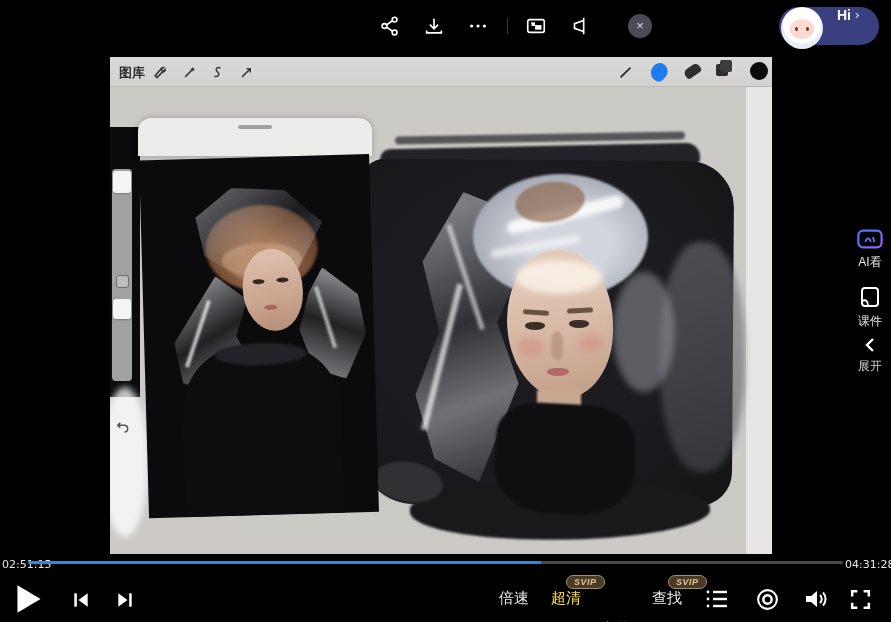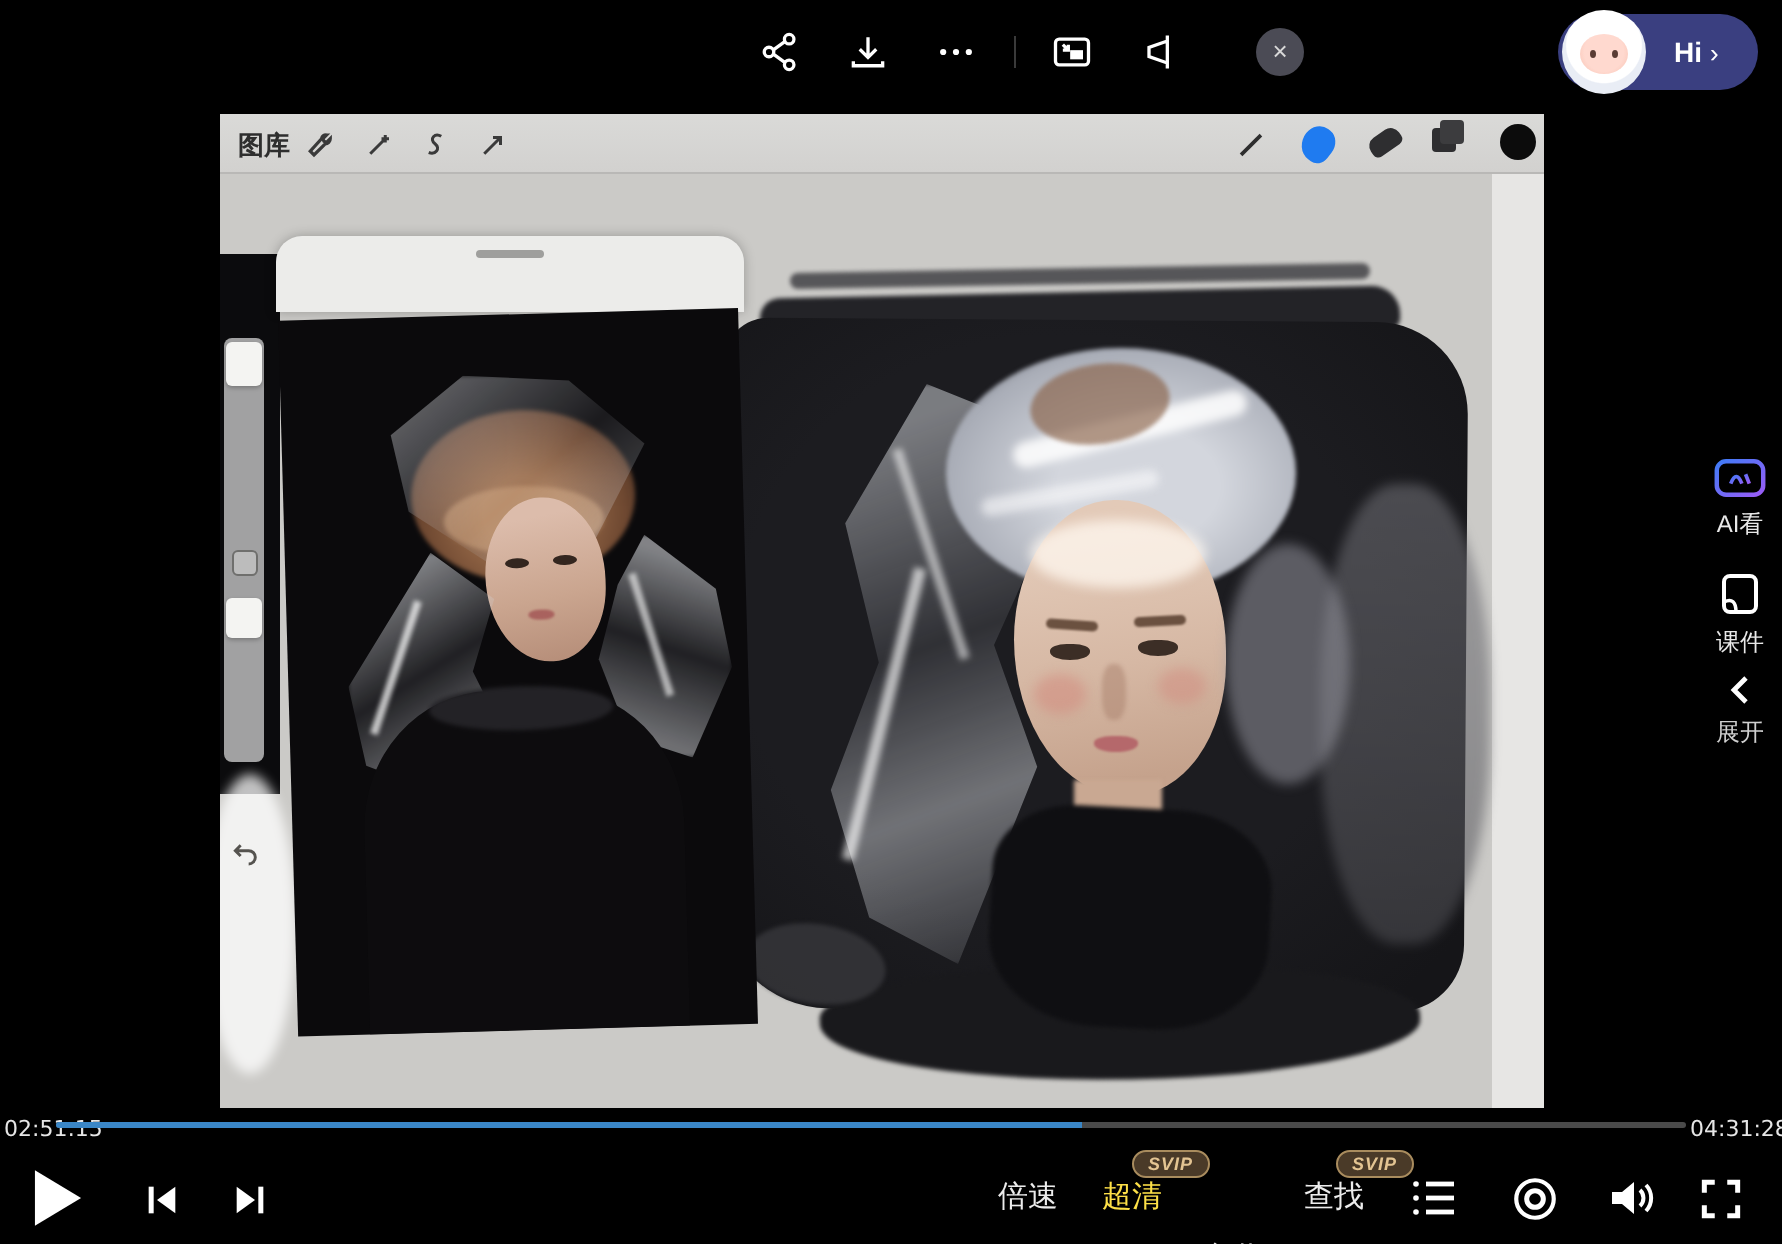"Hi" .hi-pill { align-items: center -> flex-start }
